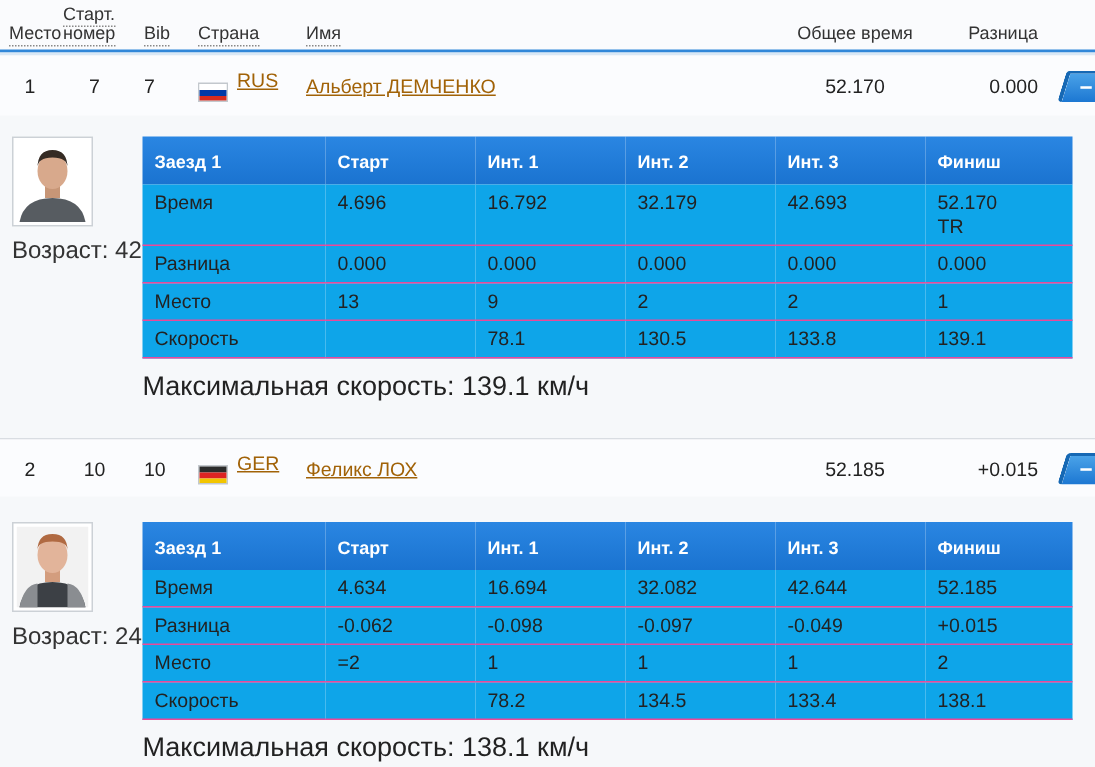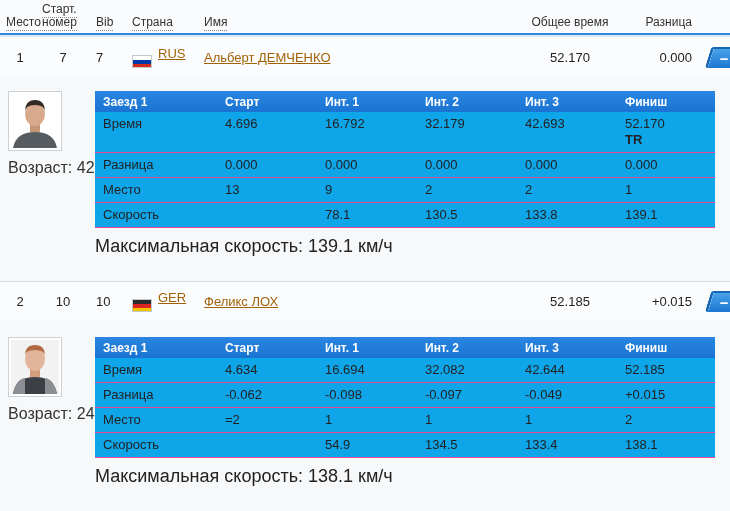"Заезд 1" table.runs th { height: 21px -> 32px }
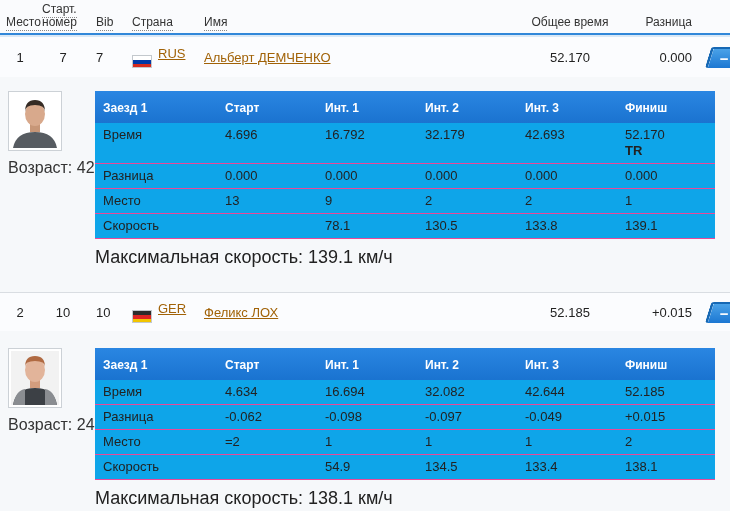"TR" .tr-note { font-weight: bold -> normal }
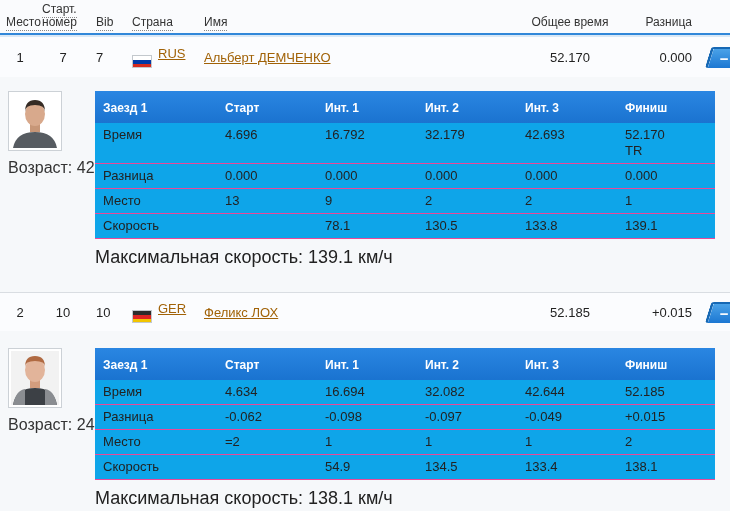"54.9" td { text: 54.9 -> 78.2 }
